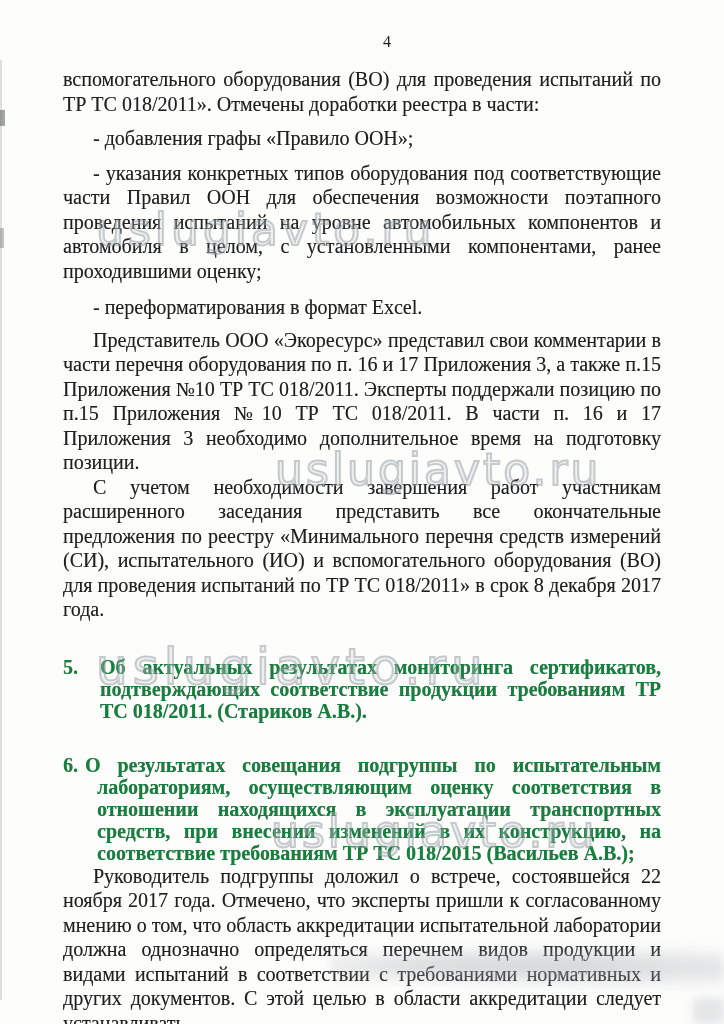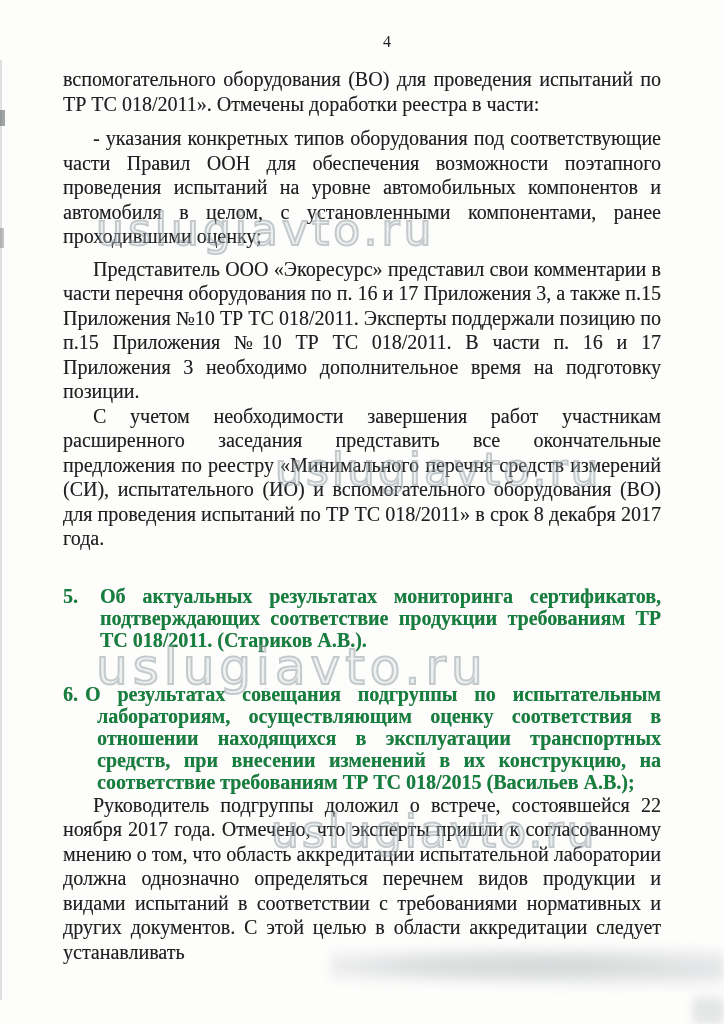"- добавления графы «Правило ООН»;" p.para { html: none -> <p>- добавления графы «Правило ООН»;</p> }
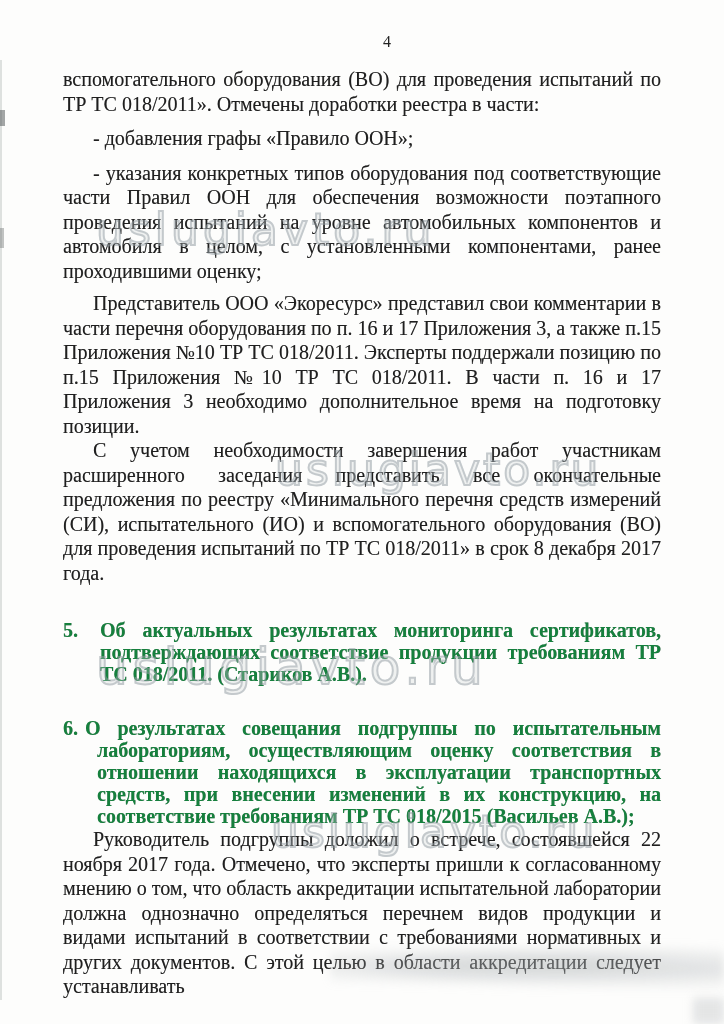"- переформатирования в формат Excel." p.para { html: none -> <p>- переформатирования в формат Excel.</p> }
